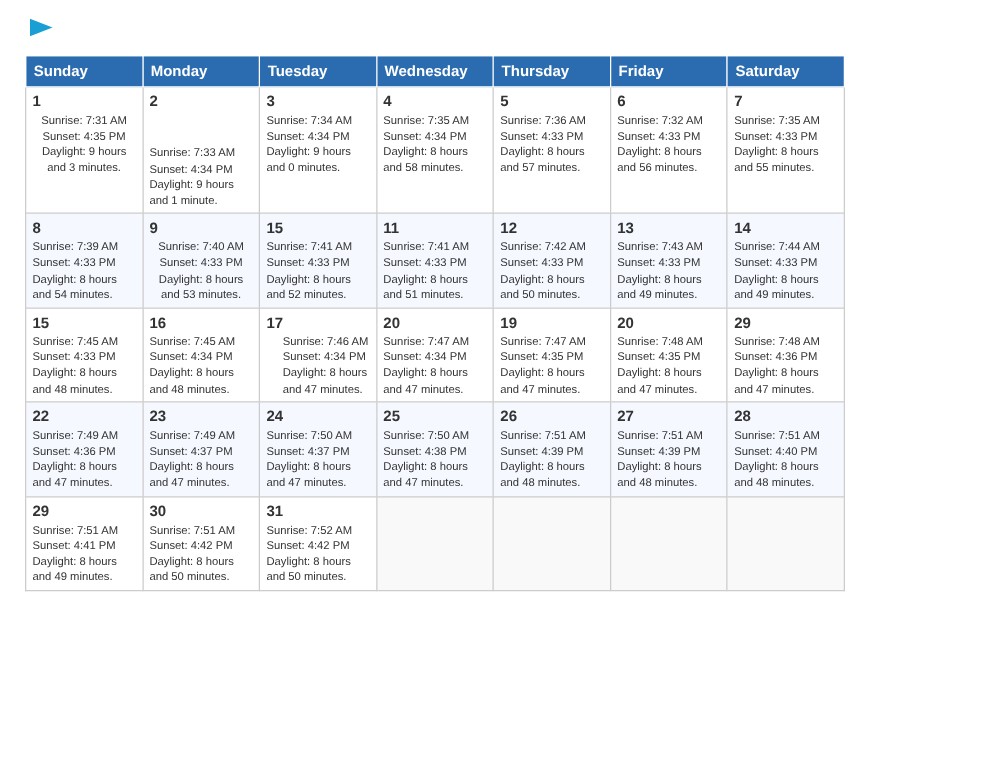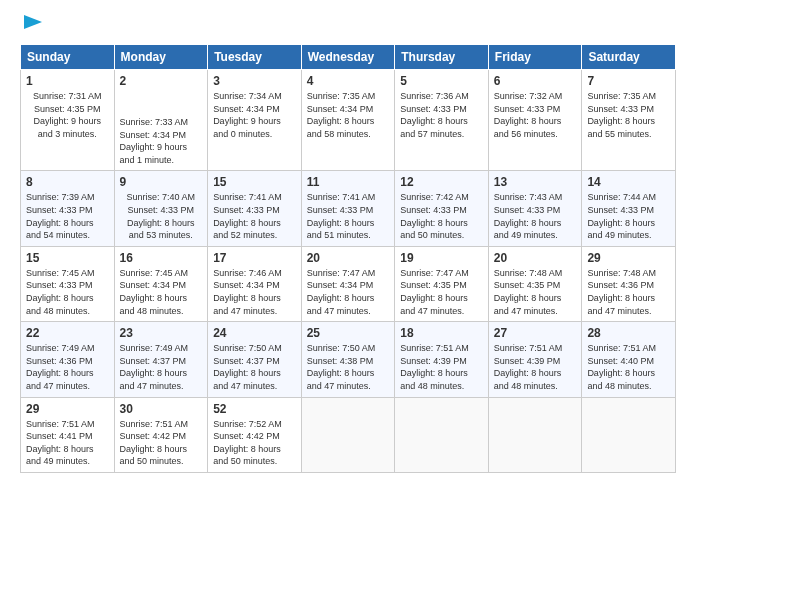"Sunrise: 7:46 AM" div.day-info { margin-left: none -> 13px }
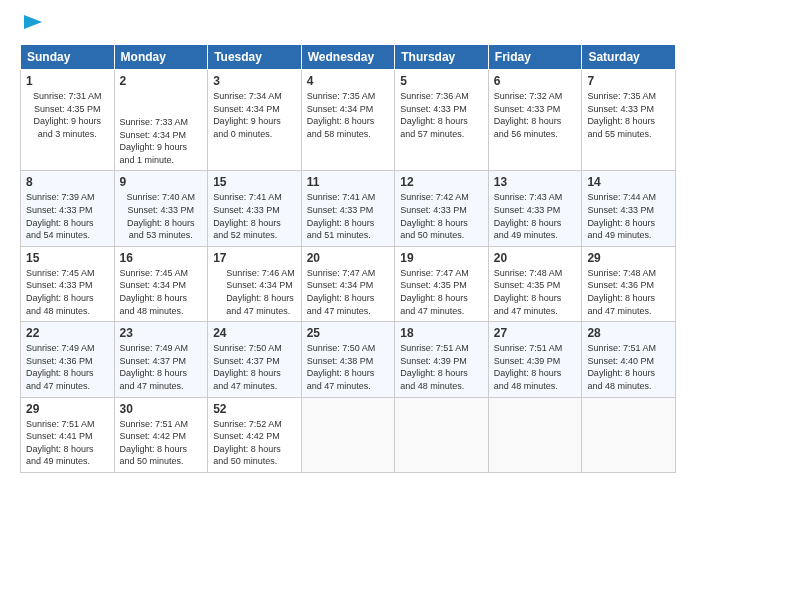"18" span.day-num { text: 18 -> 26 }
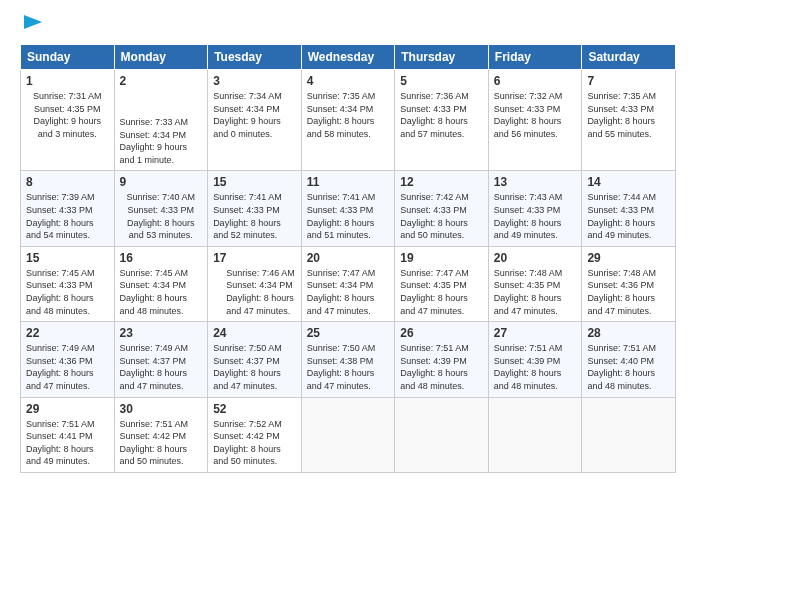"52" span.day-num { text: 52 -> 31 }
